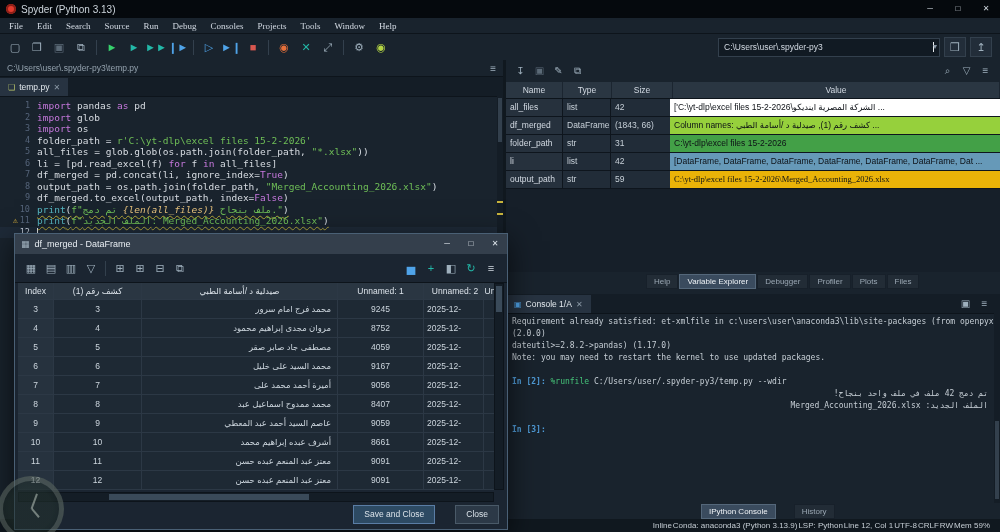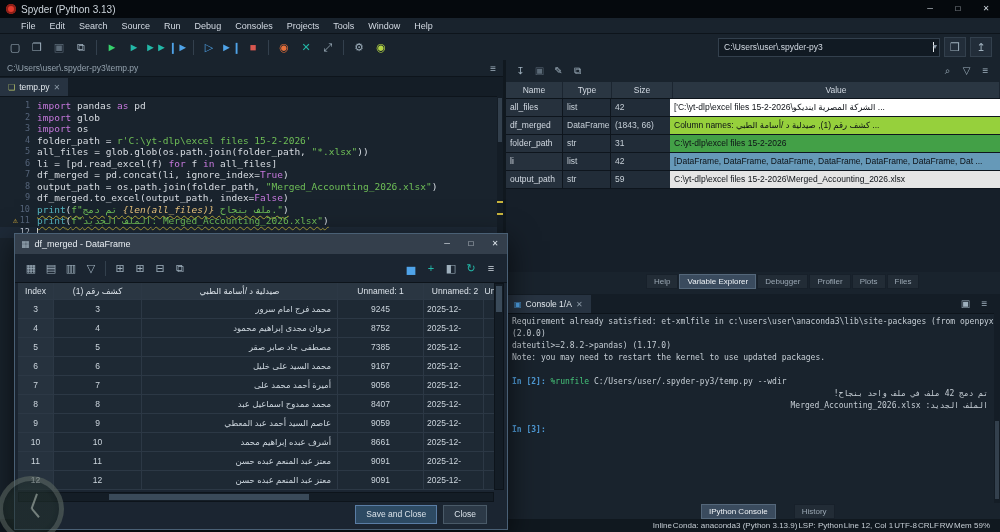"File" #menubar { font-family: none -> Liberation Serif, serif; padding-left: 14px -> 2px }
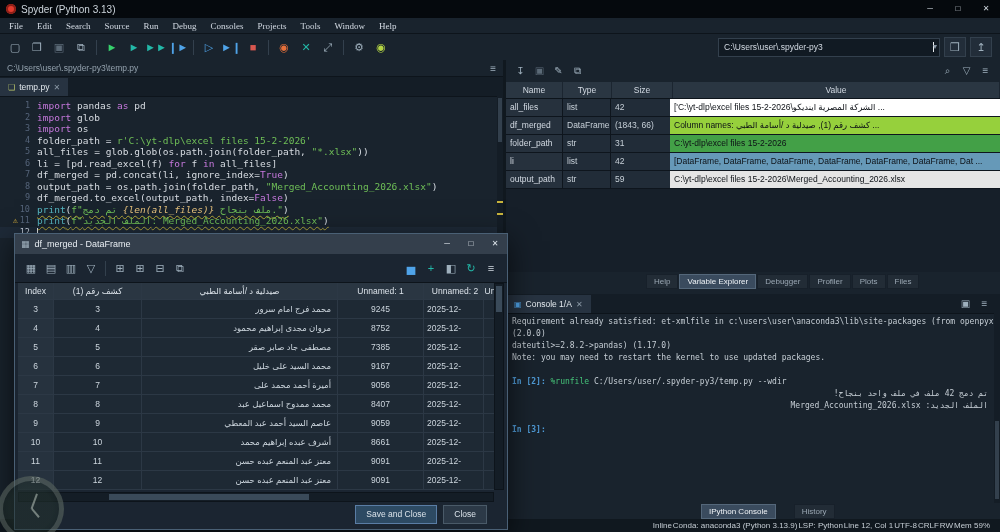"C:\yt-dlp\excel files" div.ve-c { background: #e5e5e5 -> #eab308; font-family: none -> Liberation Serif, serif }
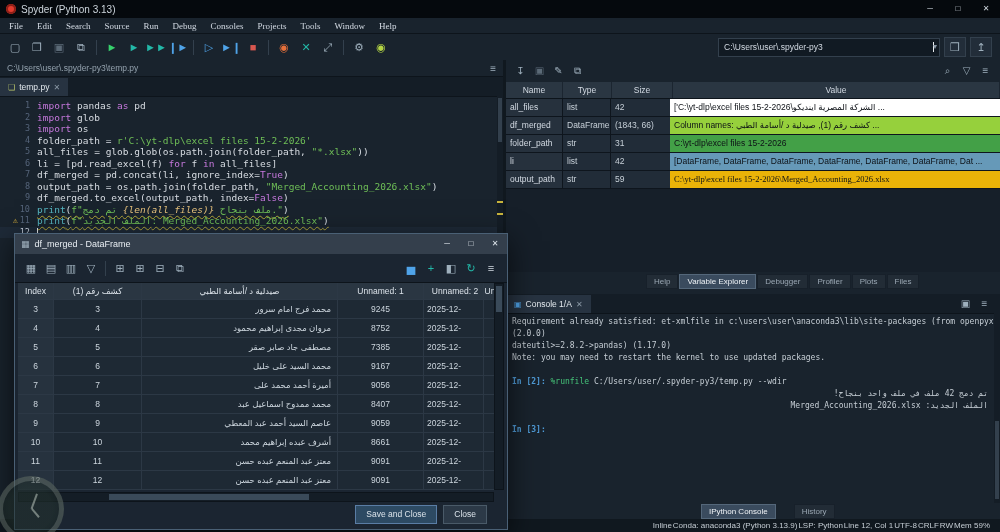"7385" div.dg-c { text: 7385 -> 4059 }
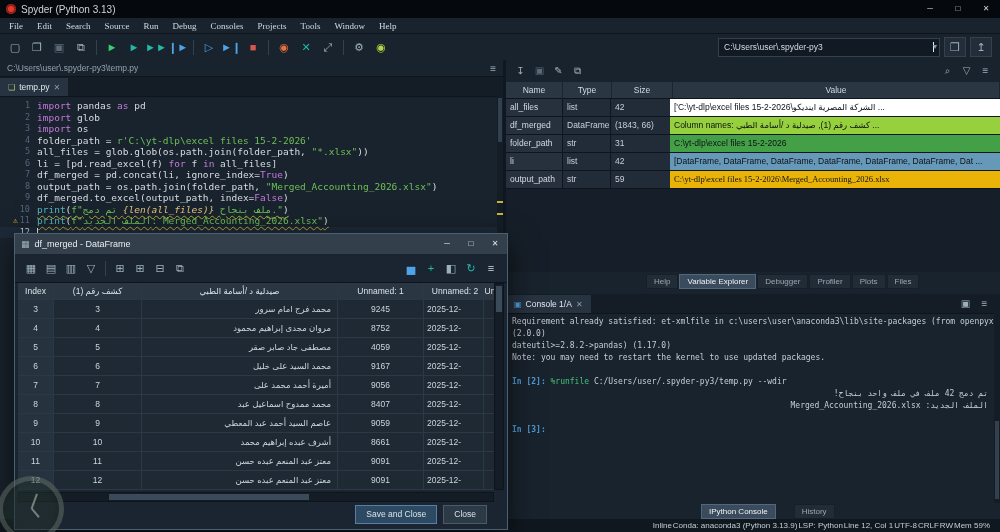"Save and Close" .dlg-footer { gap: 6px -> 20px; right: 20px -> 8px }
